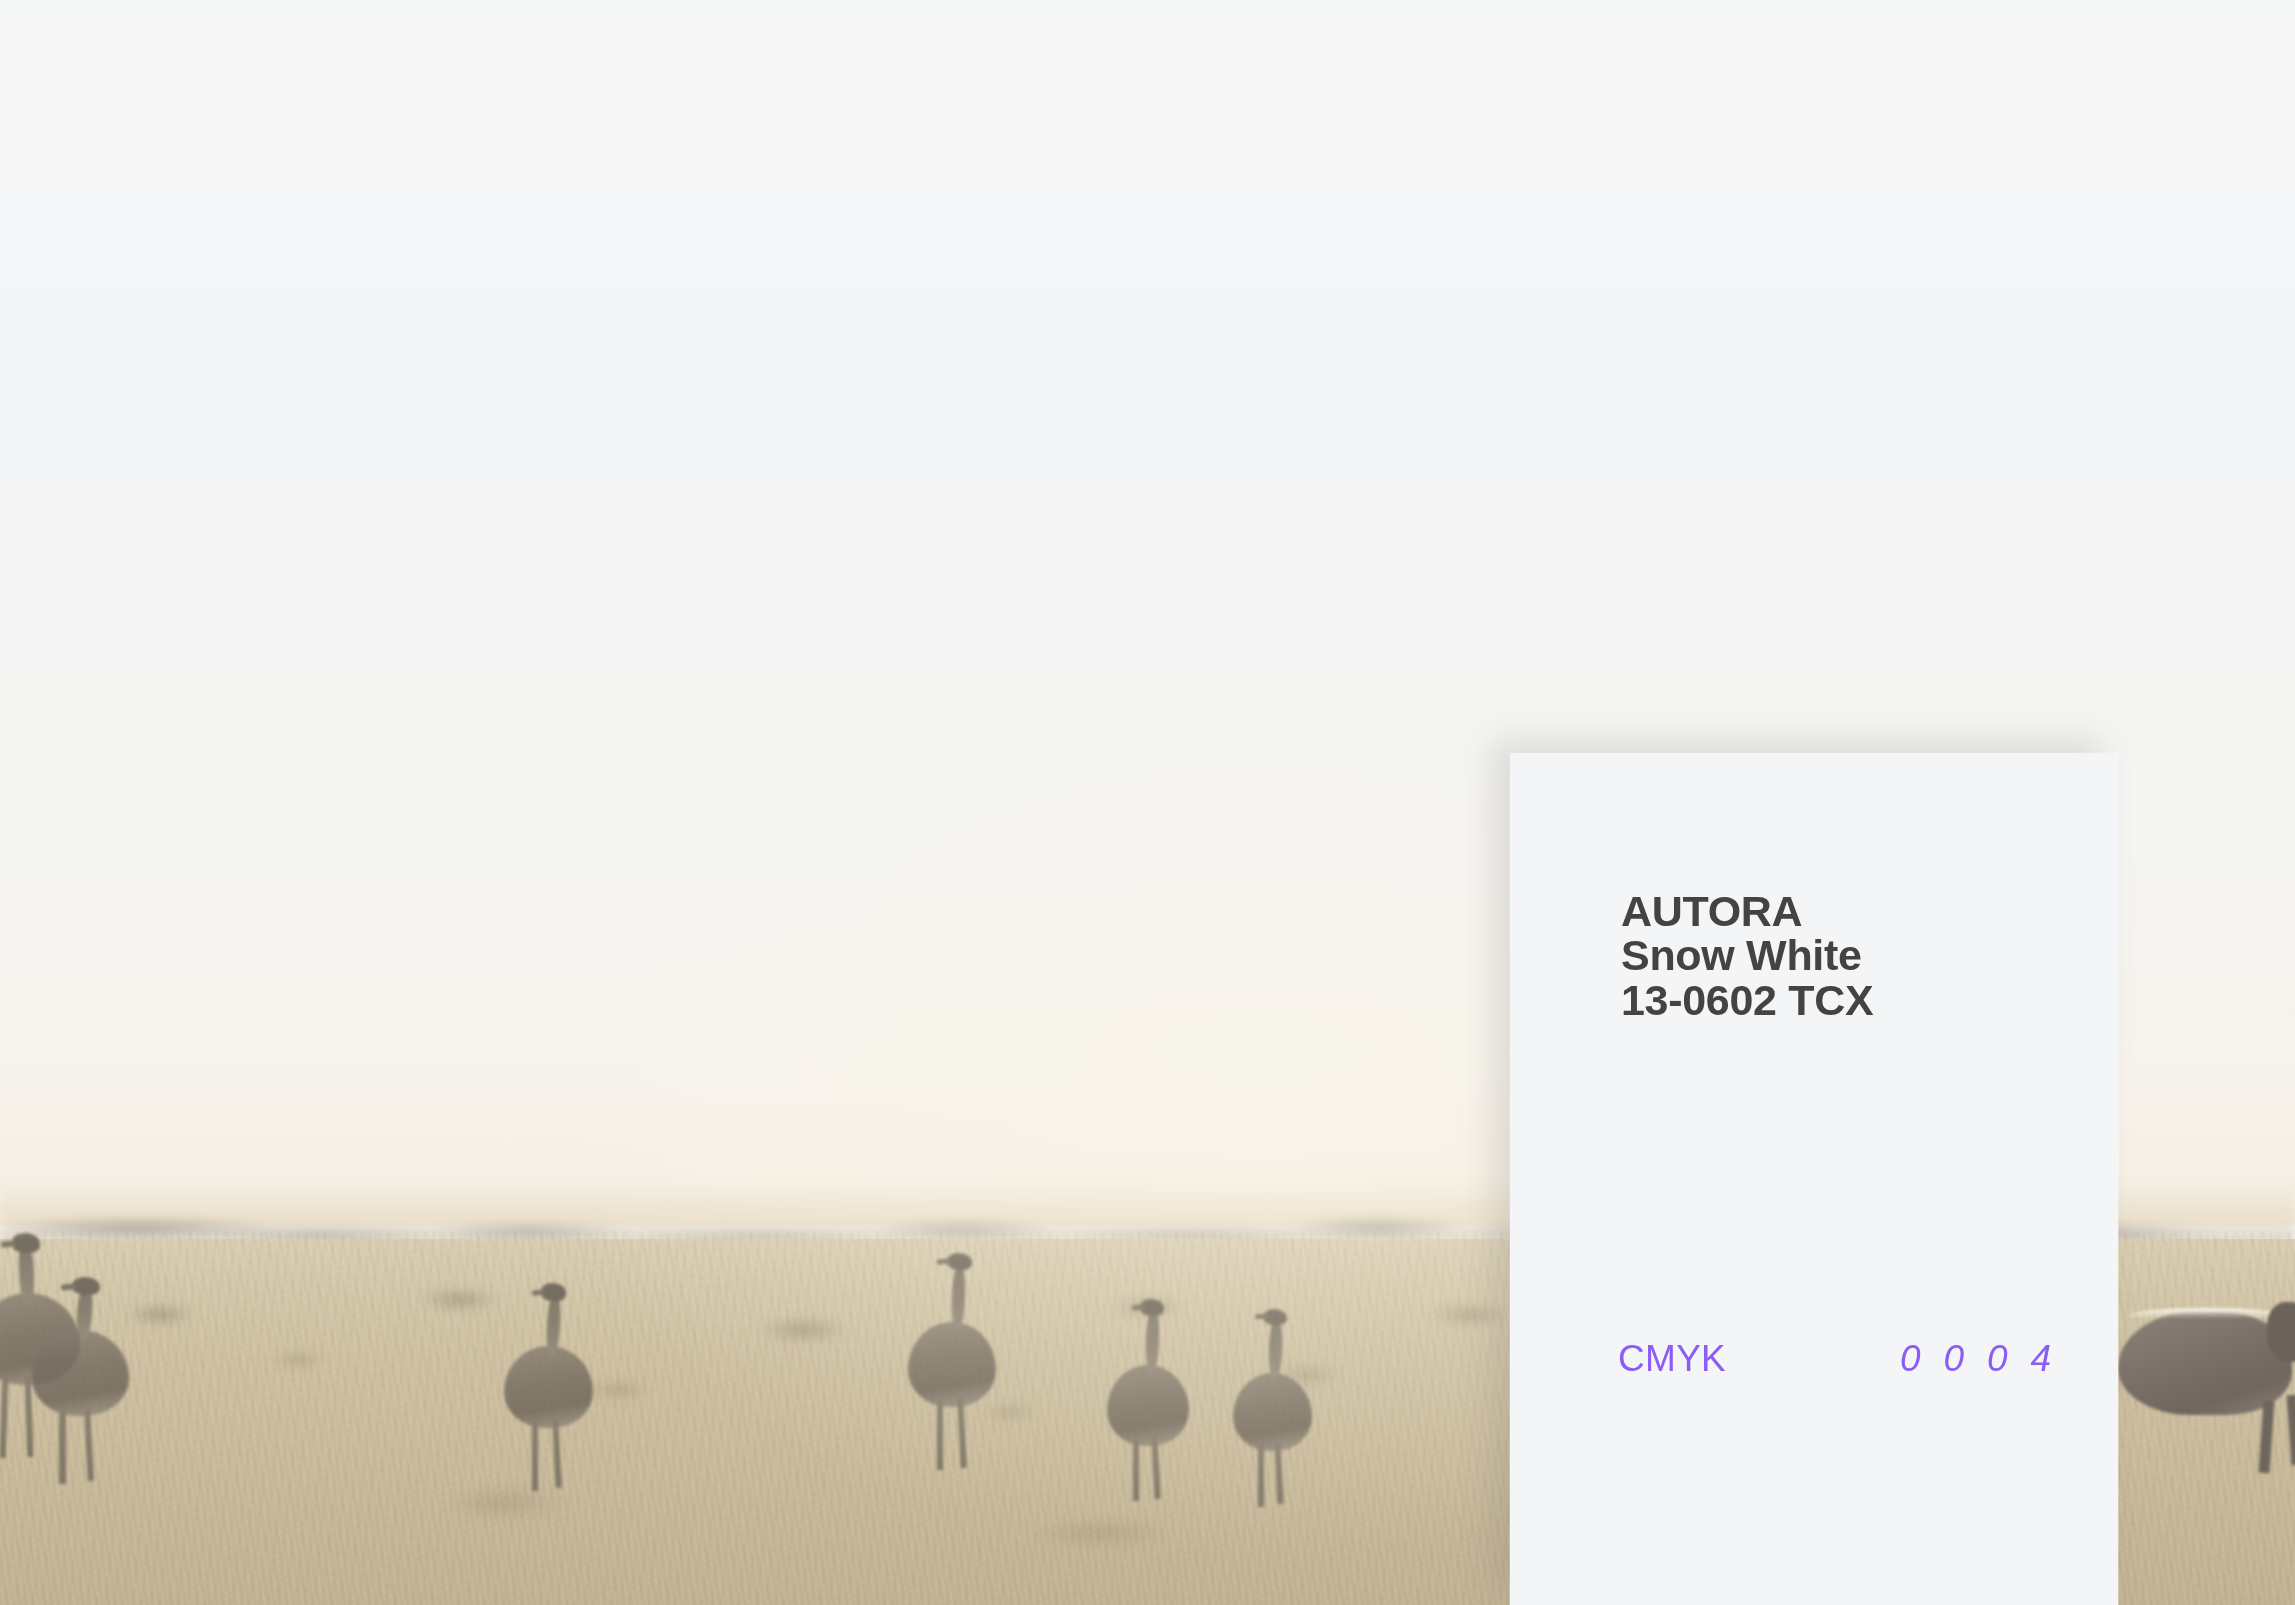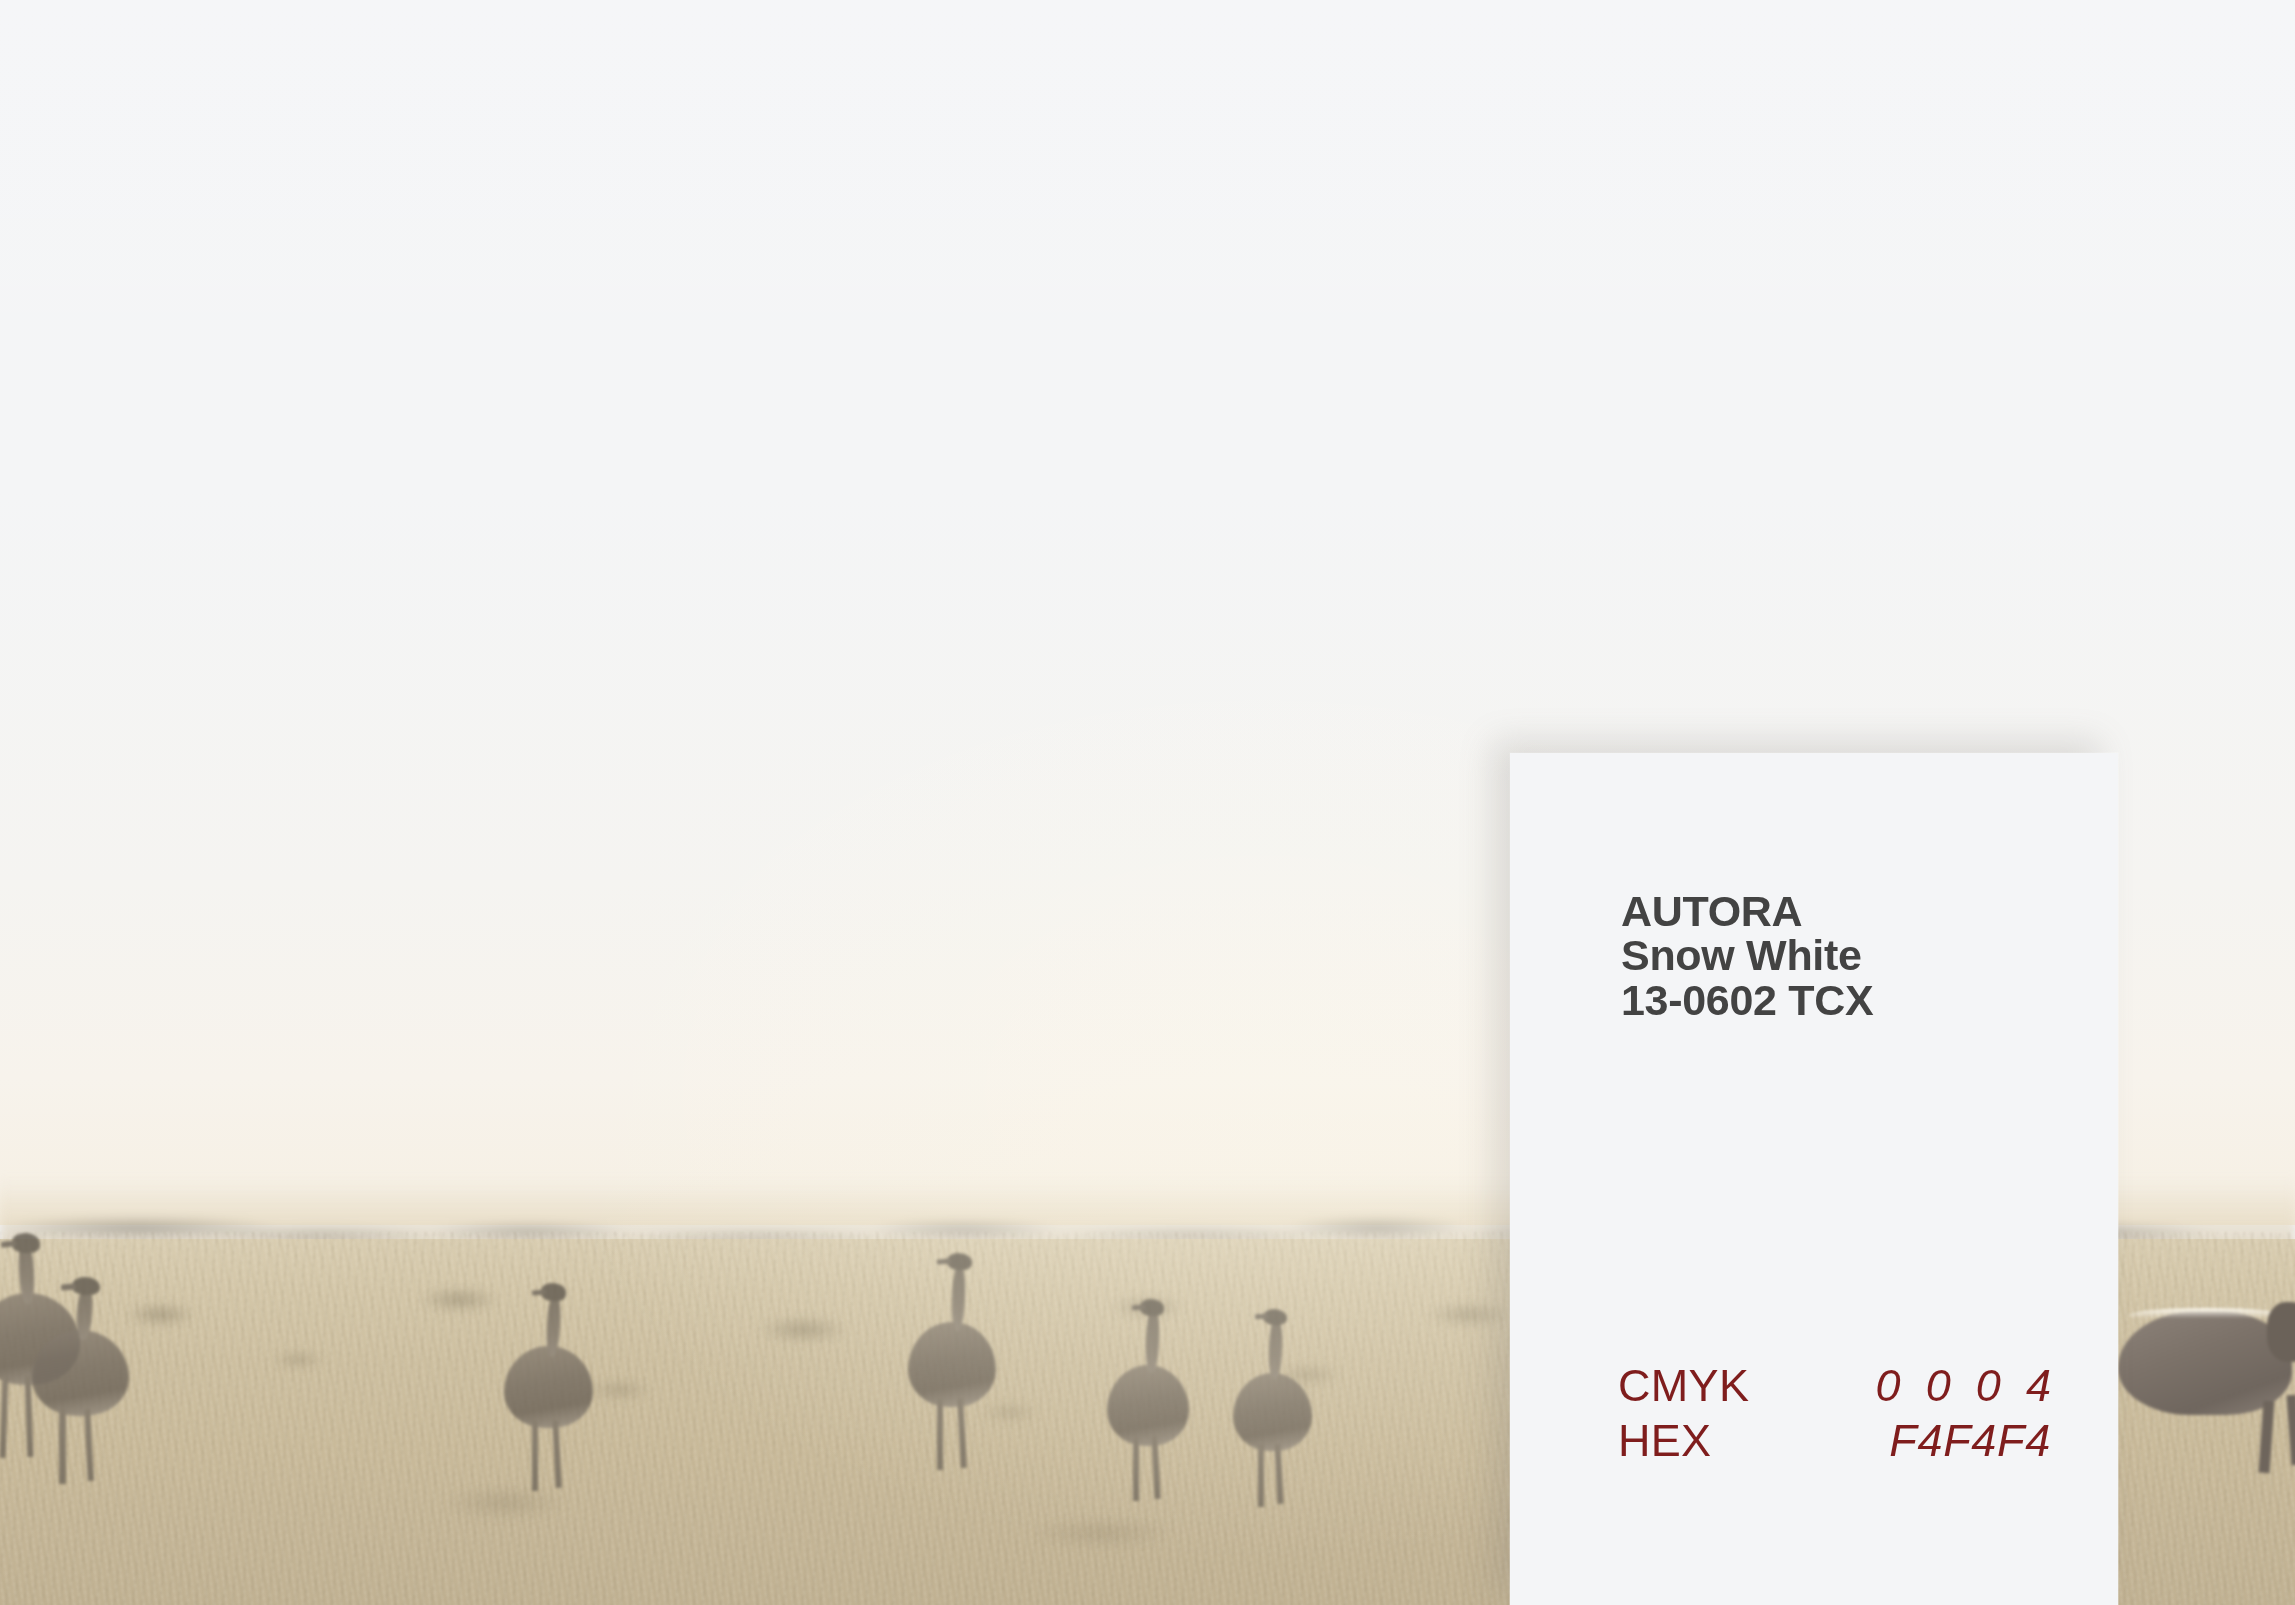"CMYK" .card-values { color: #7f1d1d -> #8b5cf6; font-size: 45px -> 37px; margin-top: 23px -> none }
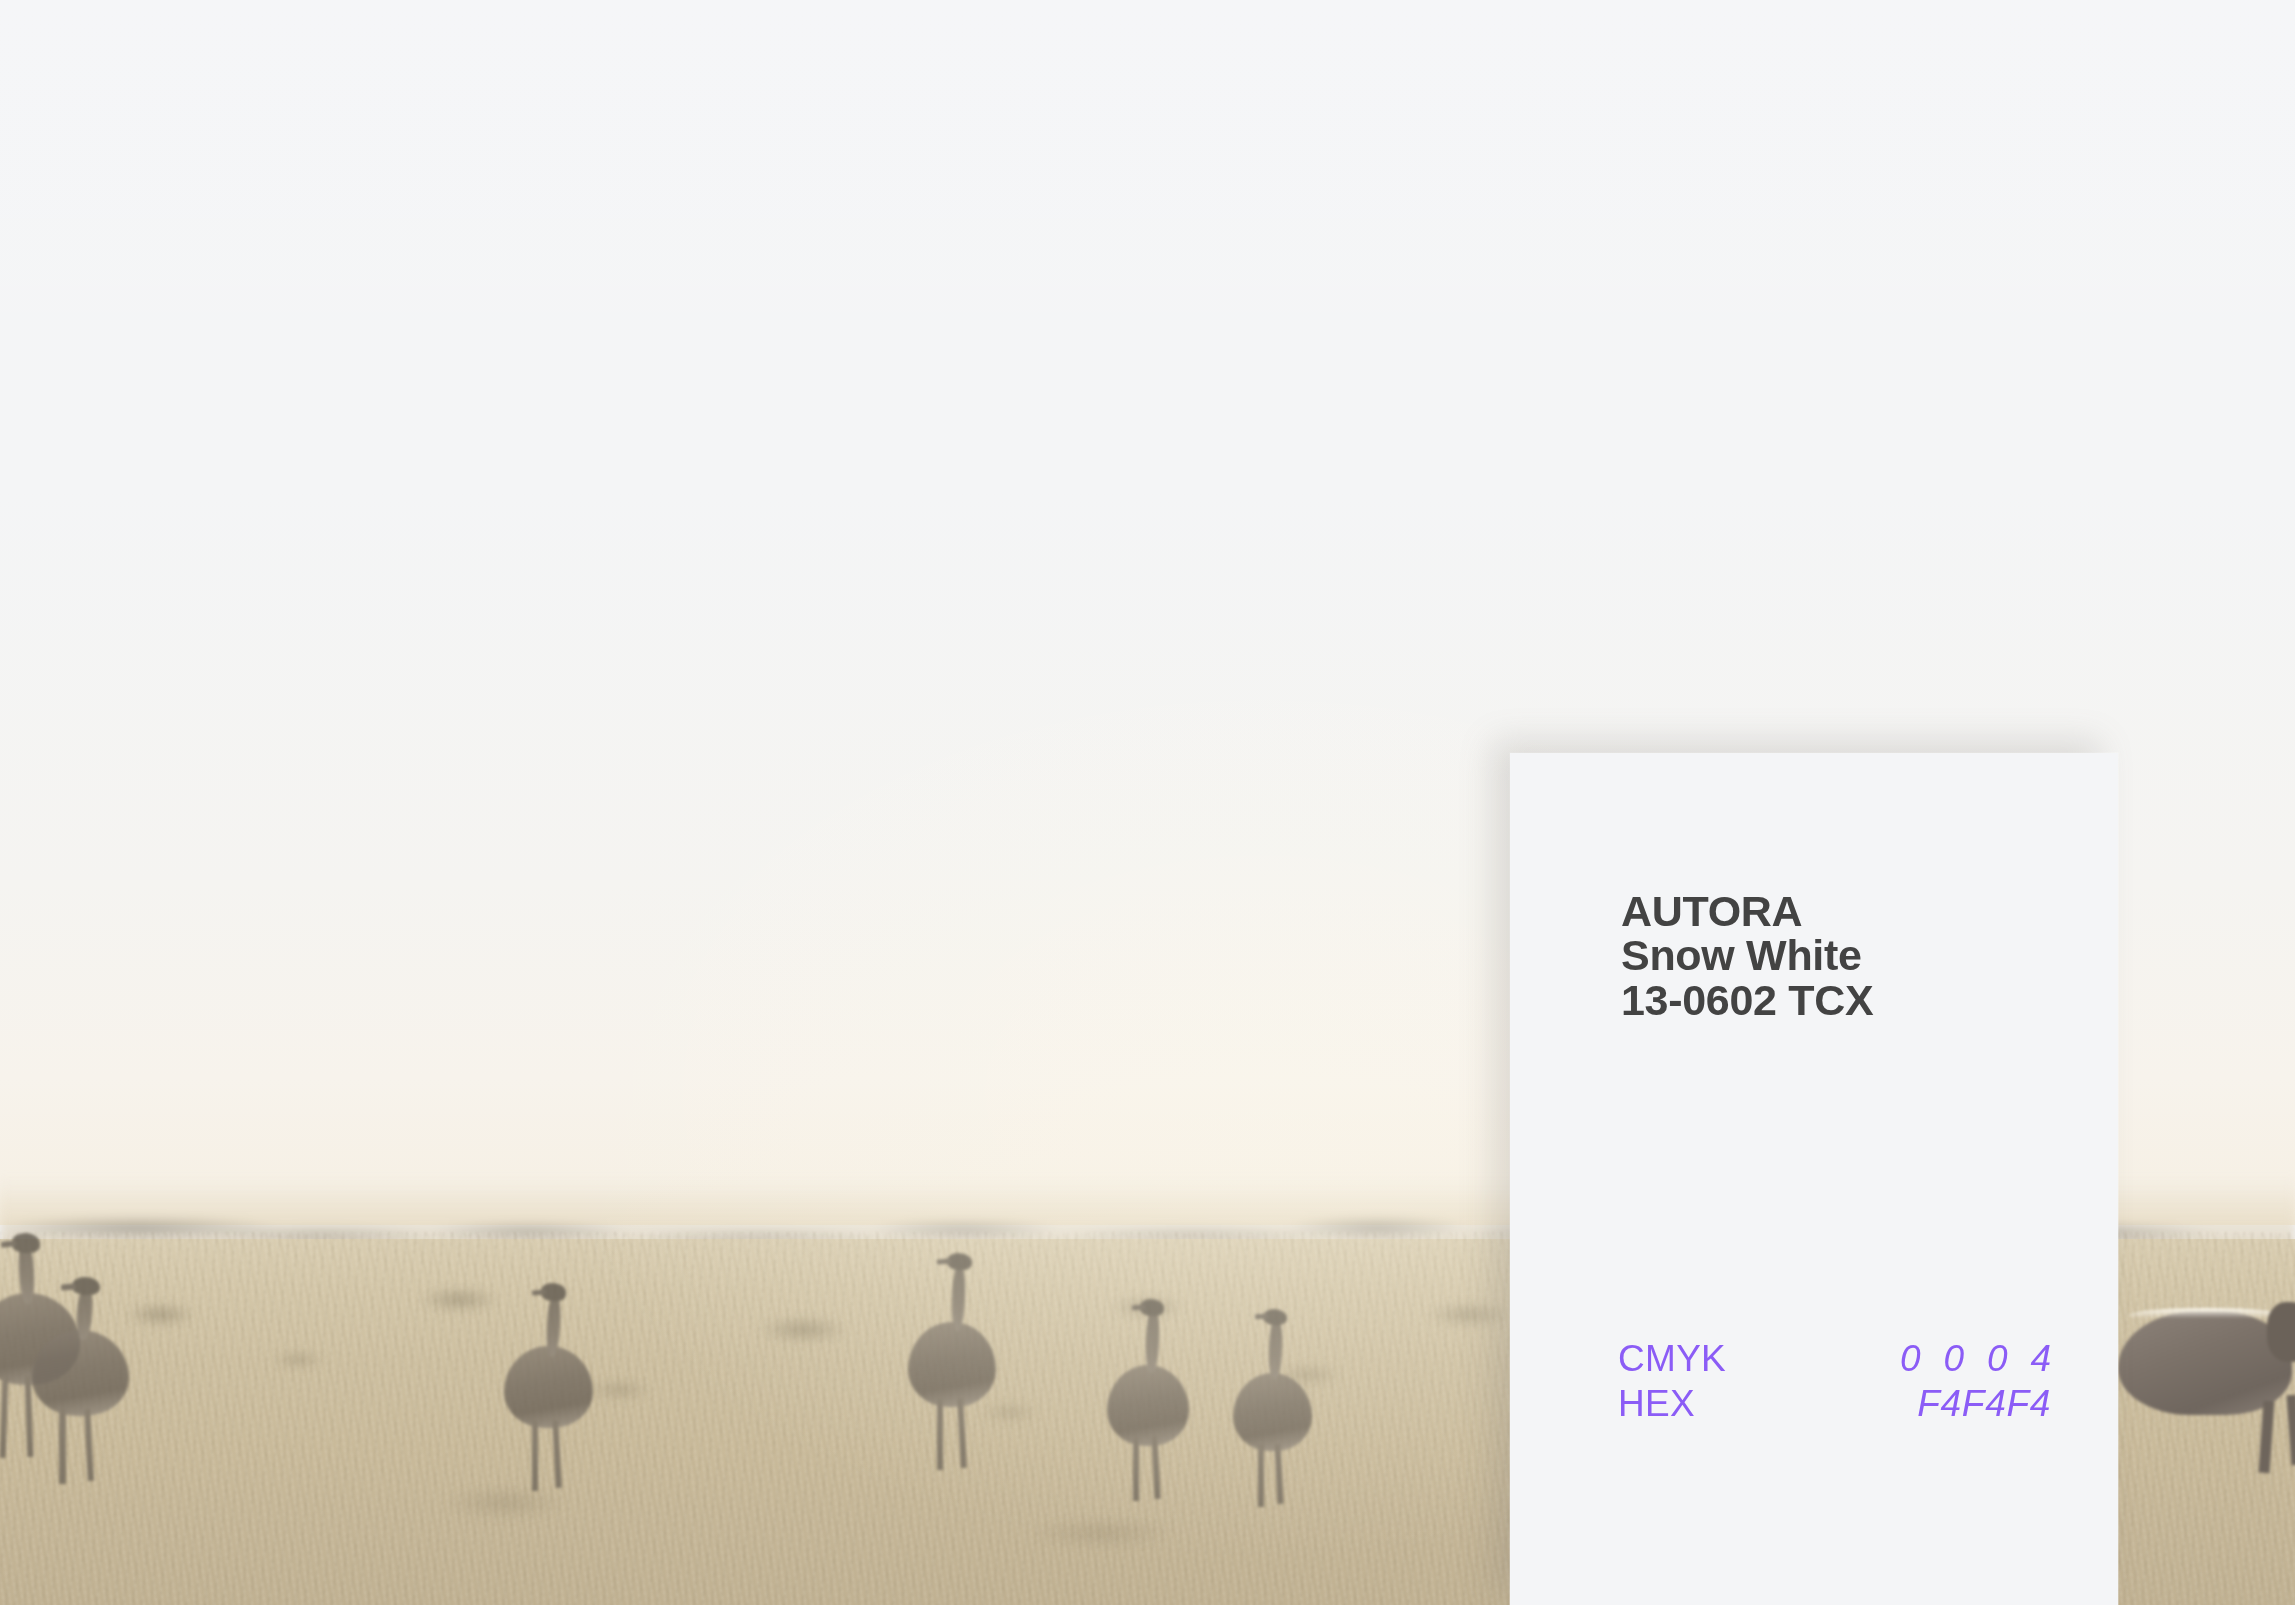"HEX" div.val-row { html: <div> <span>HEX</span> <span>F4F4F4</span> </div> -> none }
